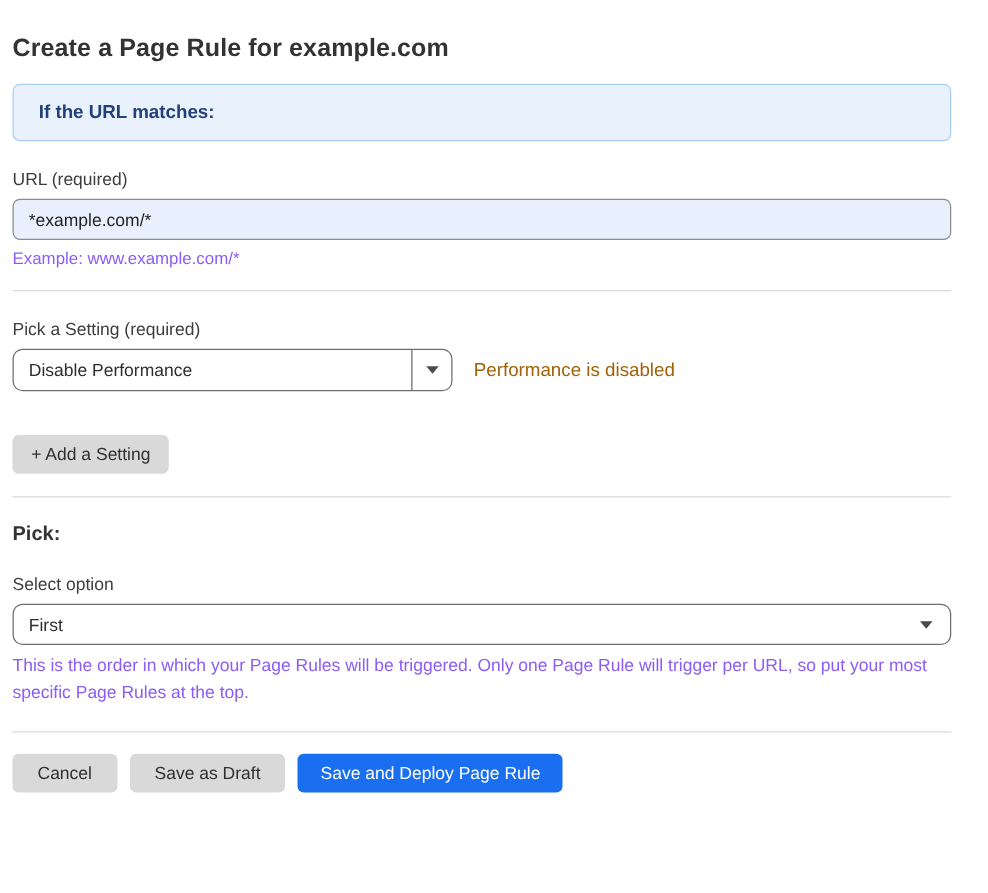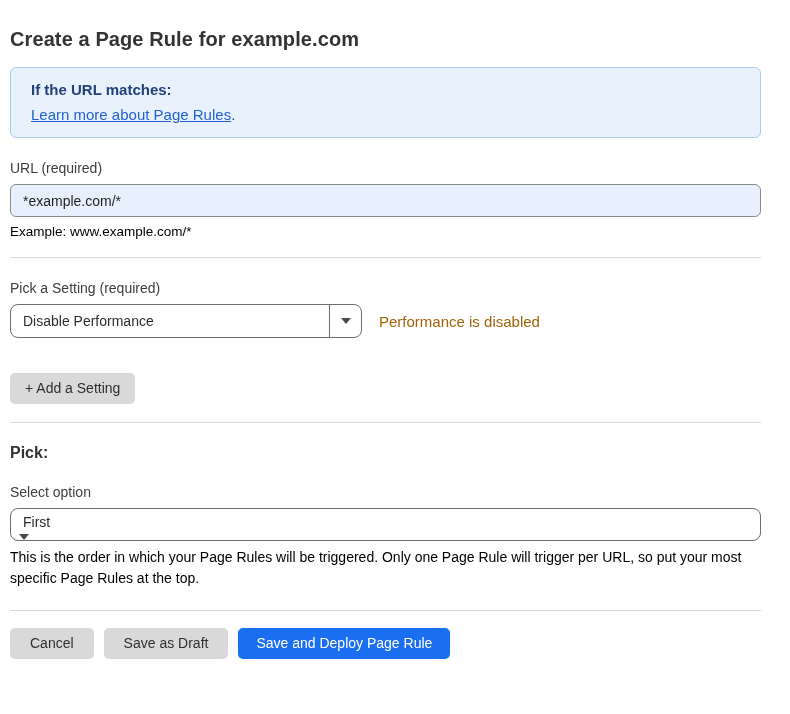"Learn more about Page Rules." div { html: <div><a>Learn more about Page Rules</a><span>.</span></div> -> none }
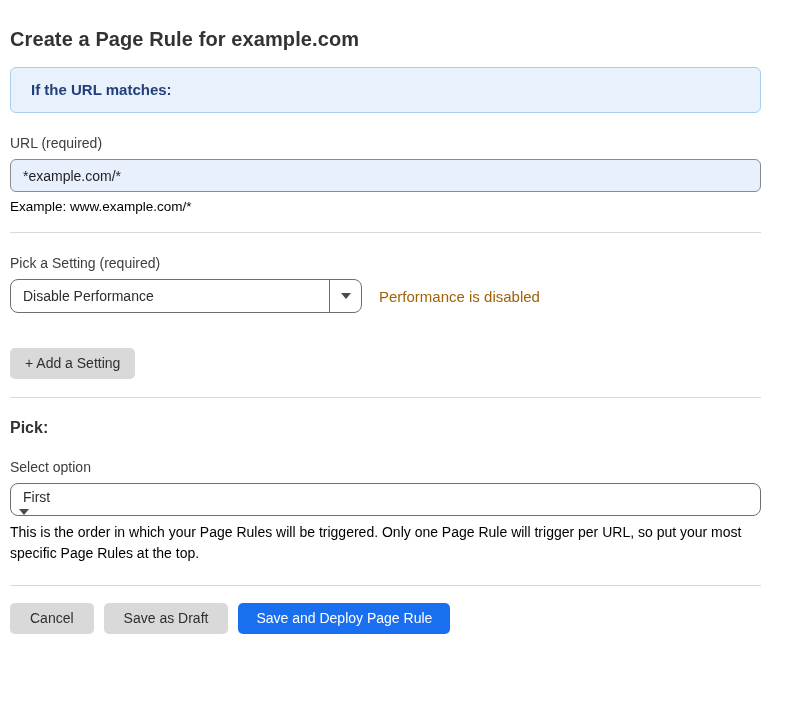"Example: www.example.com/*" .helper-text { color: #000000 -> #8b5cf6 }
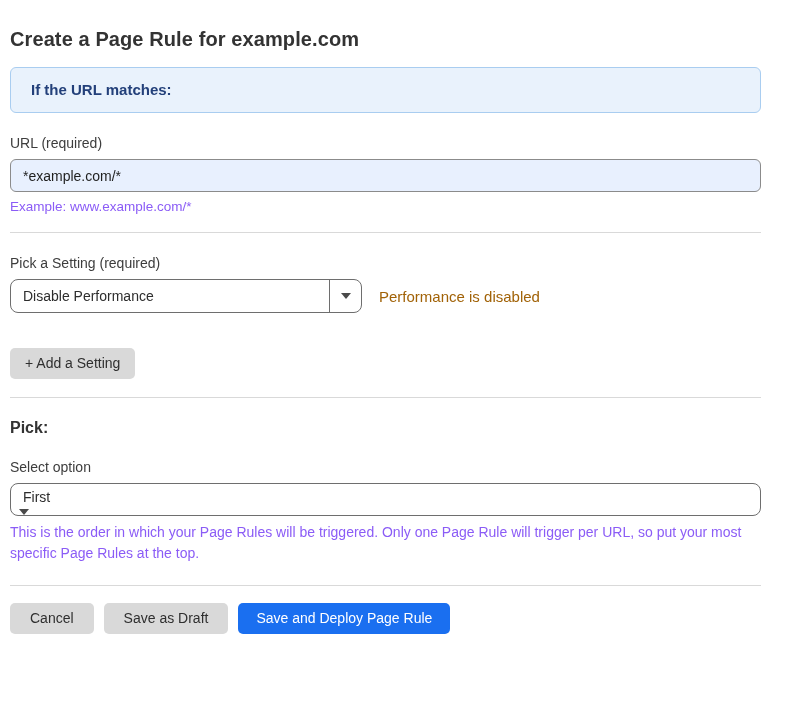"First" .order-select { flex-direction: column -> none }
